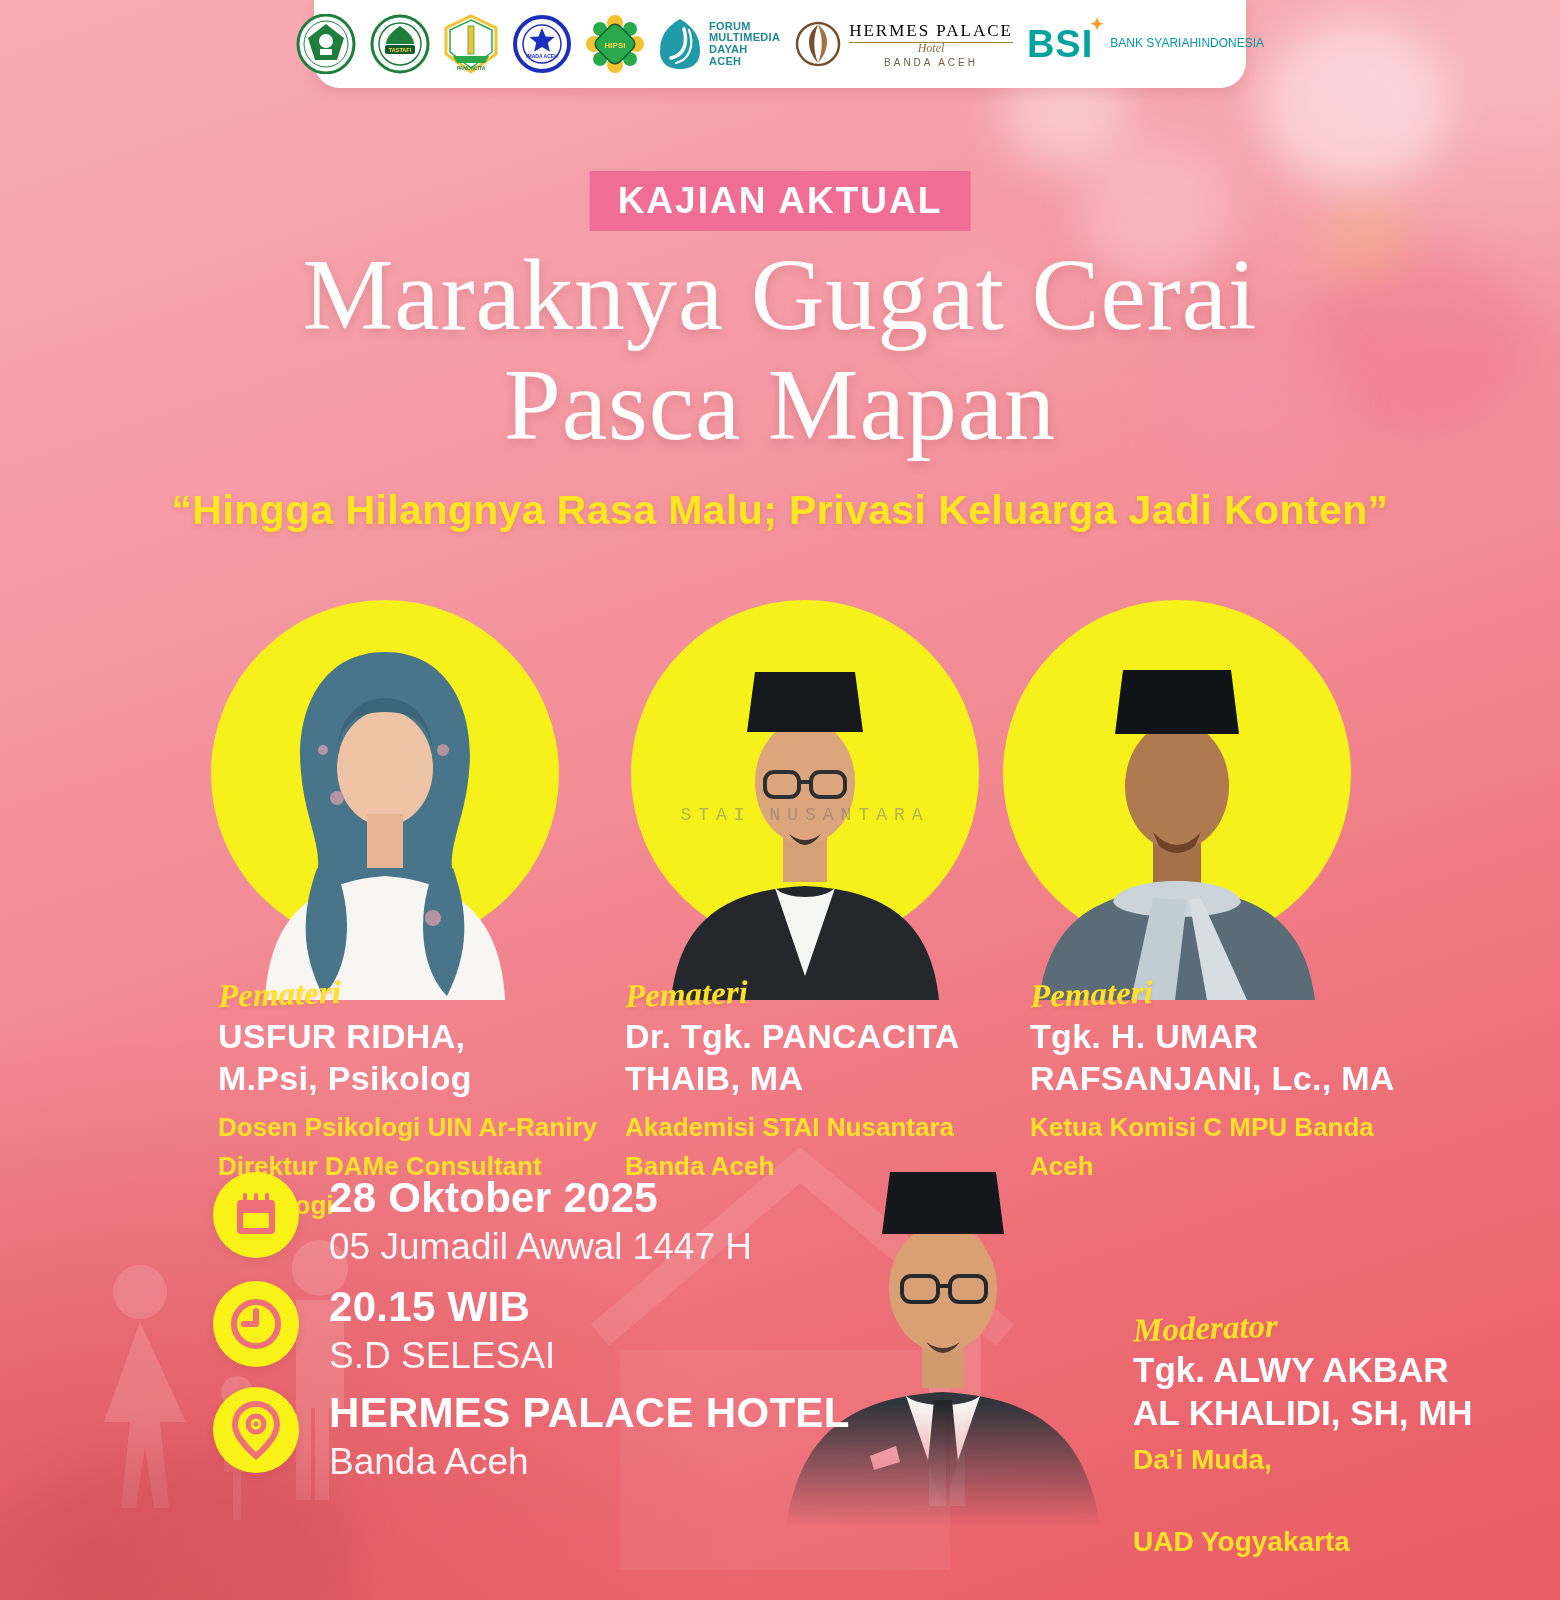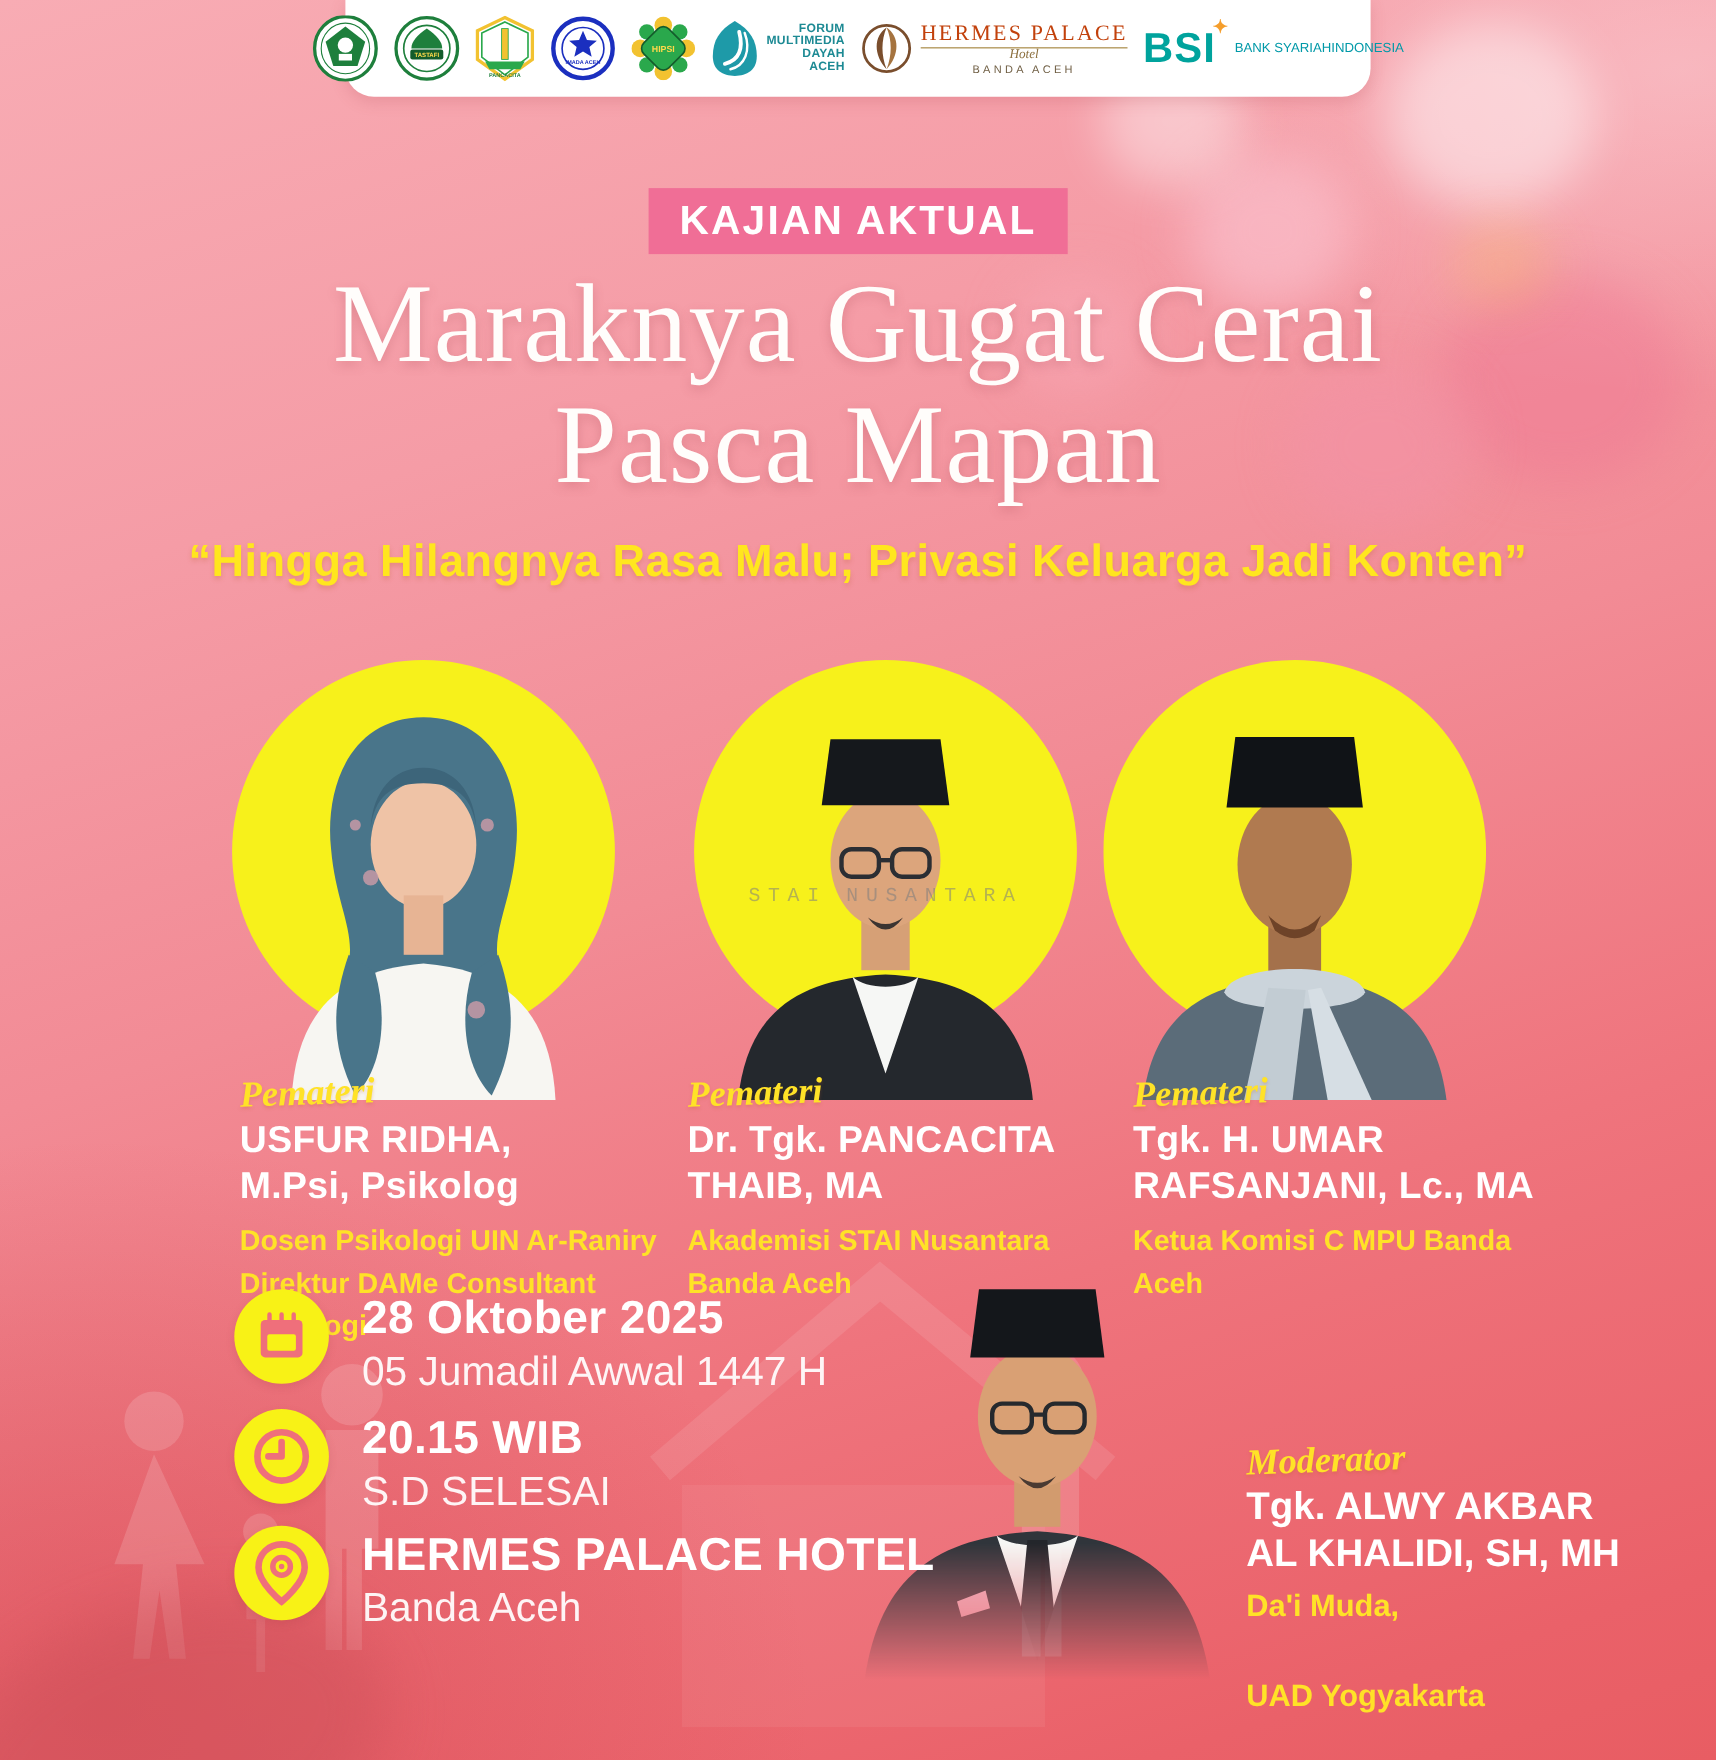"FORUM" .forum-text { text-align: right -> none }
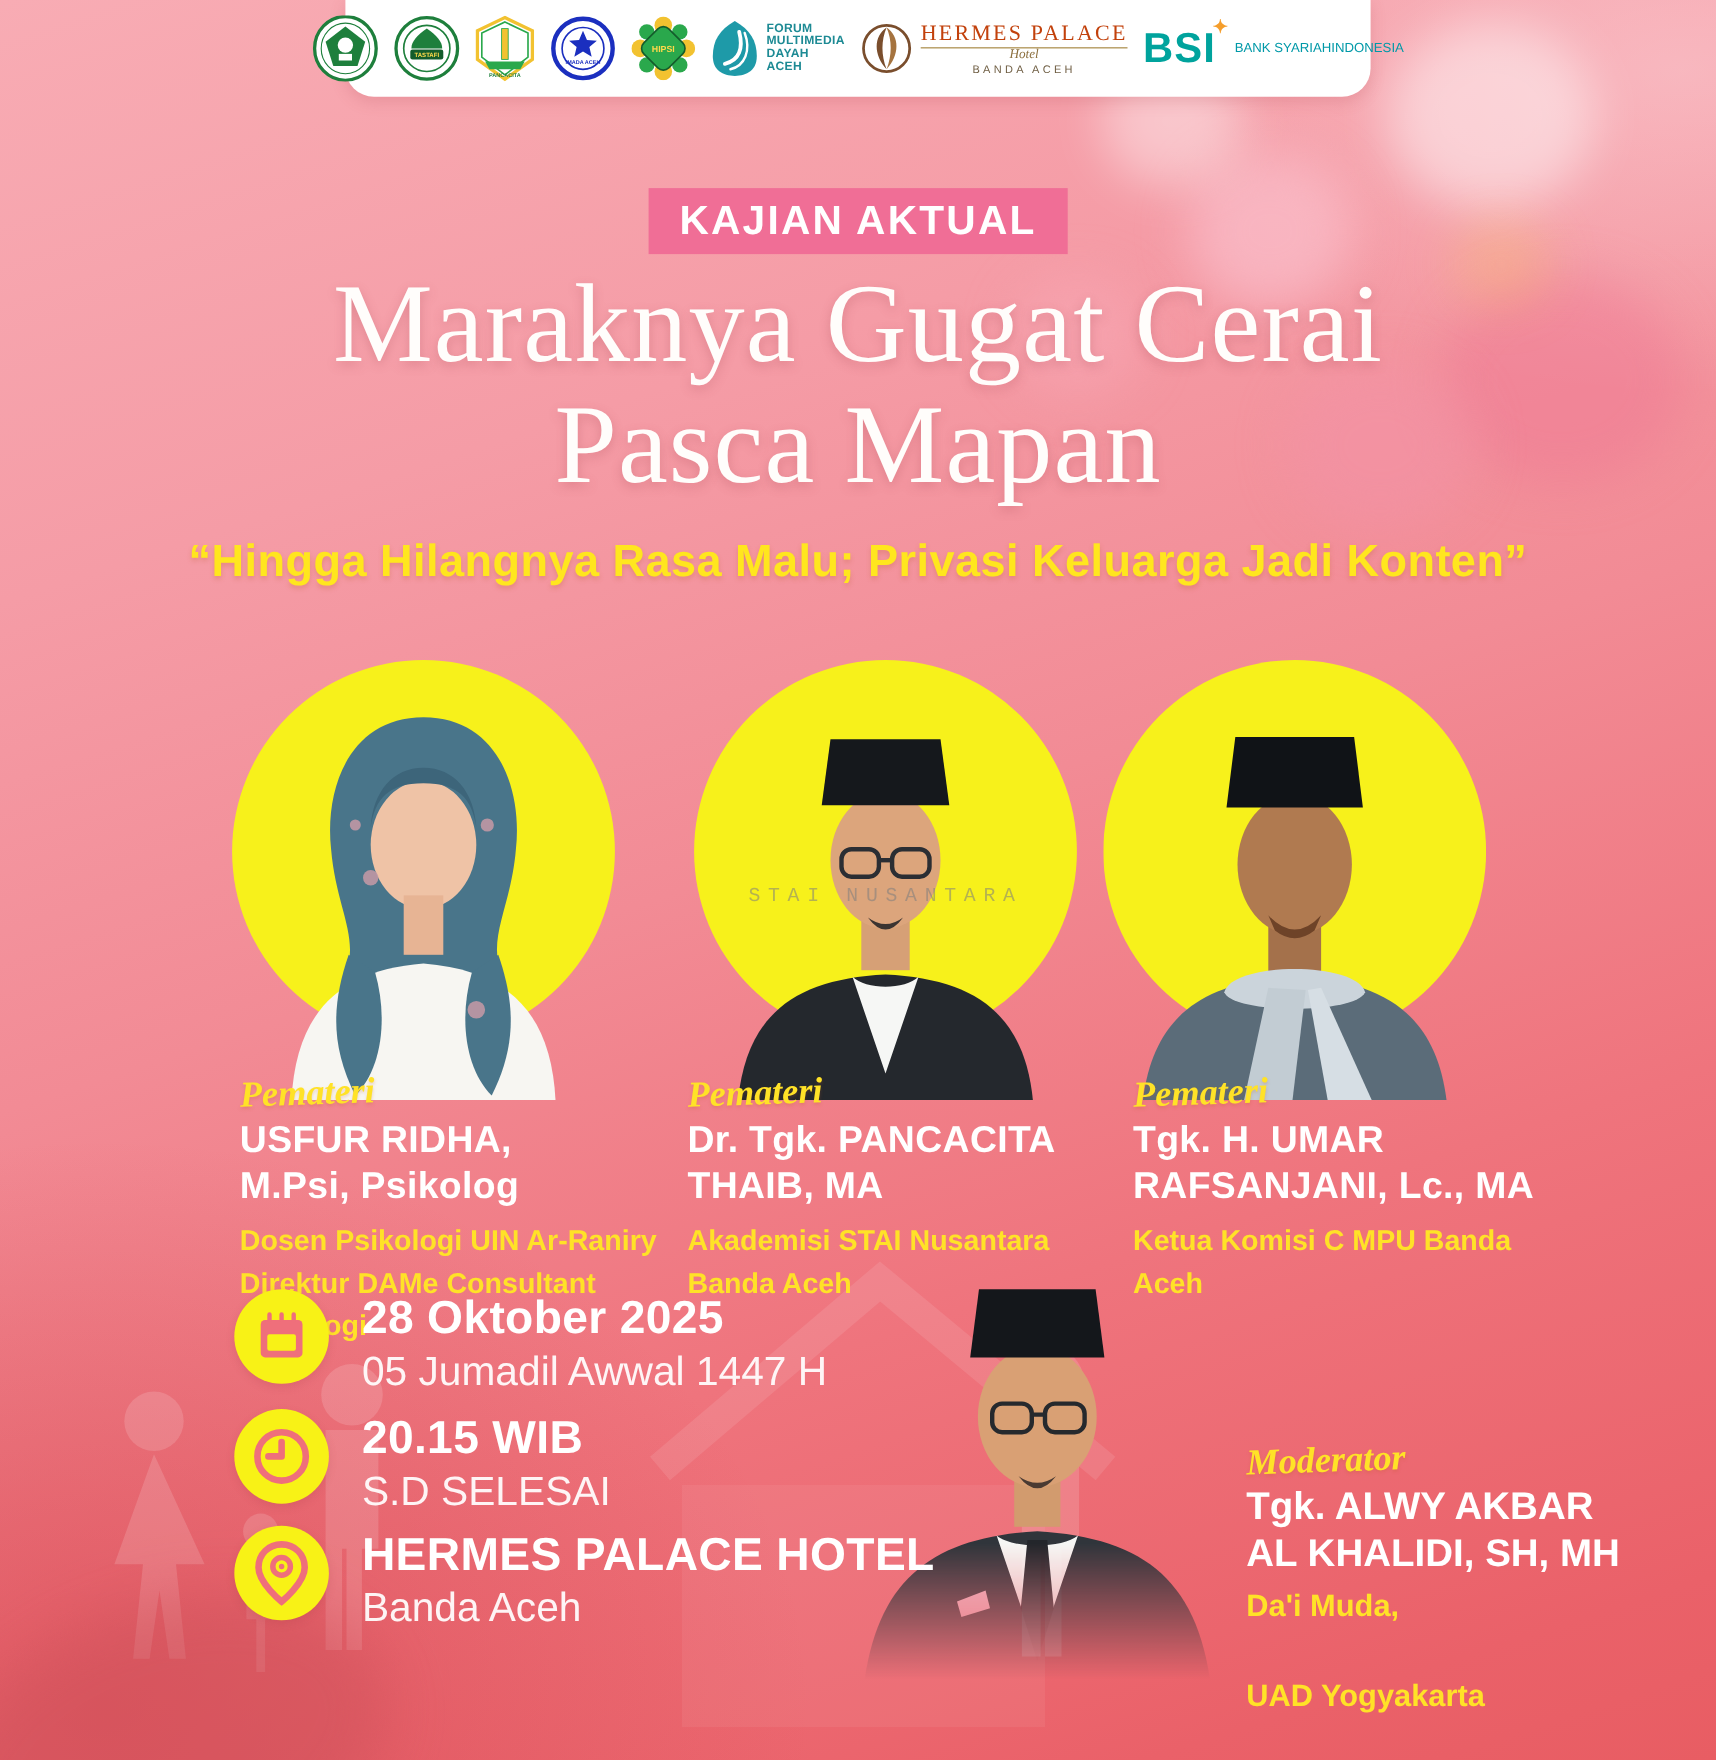"HERMES PALACE" .hermes-name { color: #c2410c -> #000000; font-size: 20px -> 17px }
